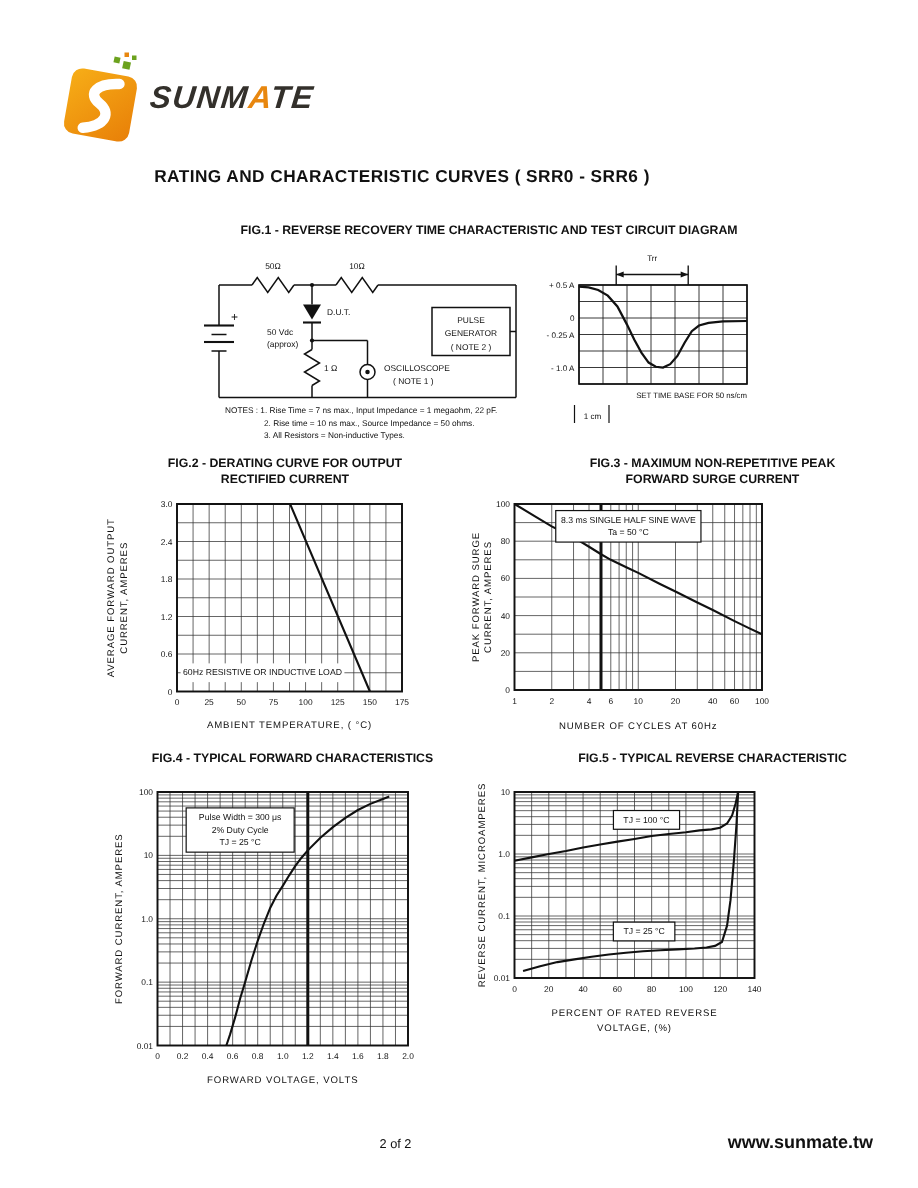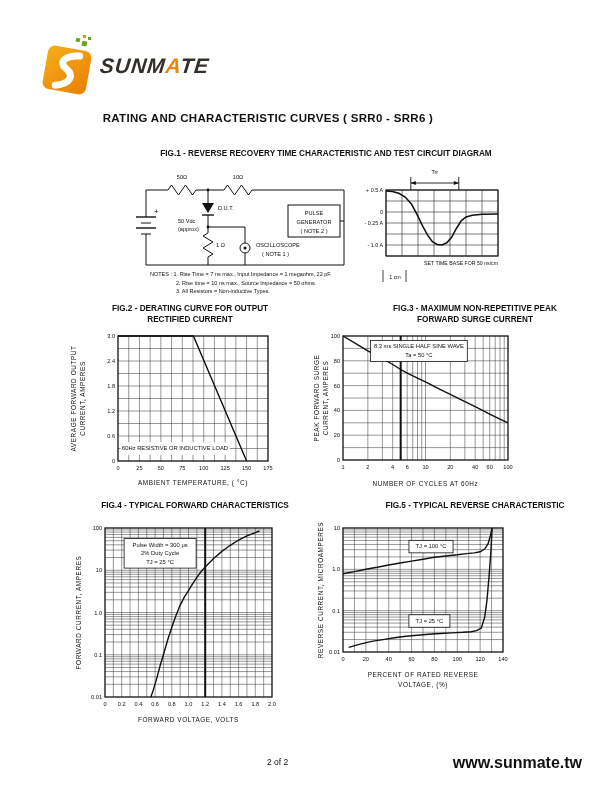"2 of 2" .footer-page { left: 267px -> 253px }
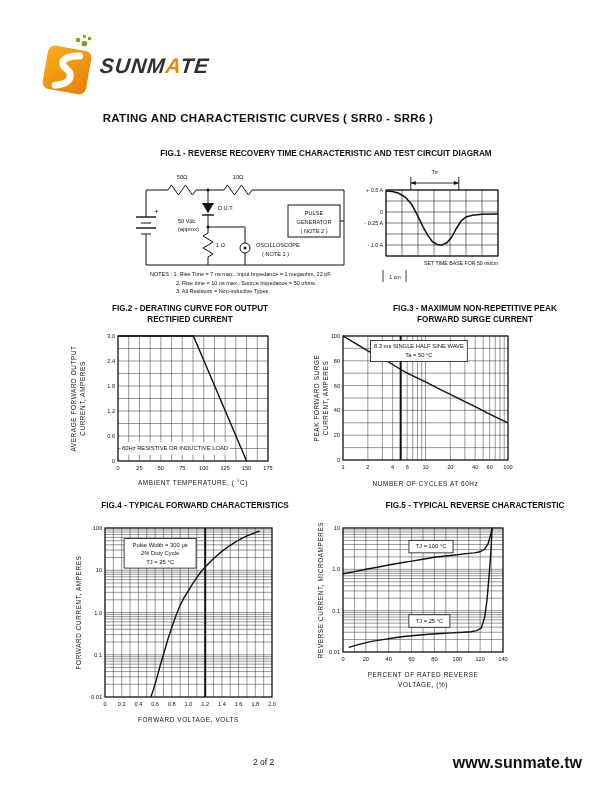"www.sunmate.tw" .footer-site { font-size: 16px -> 12px }
